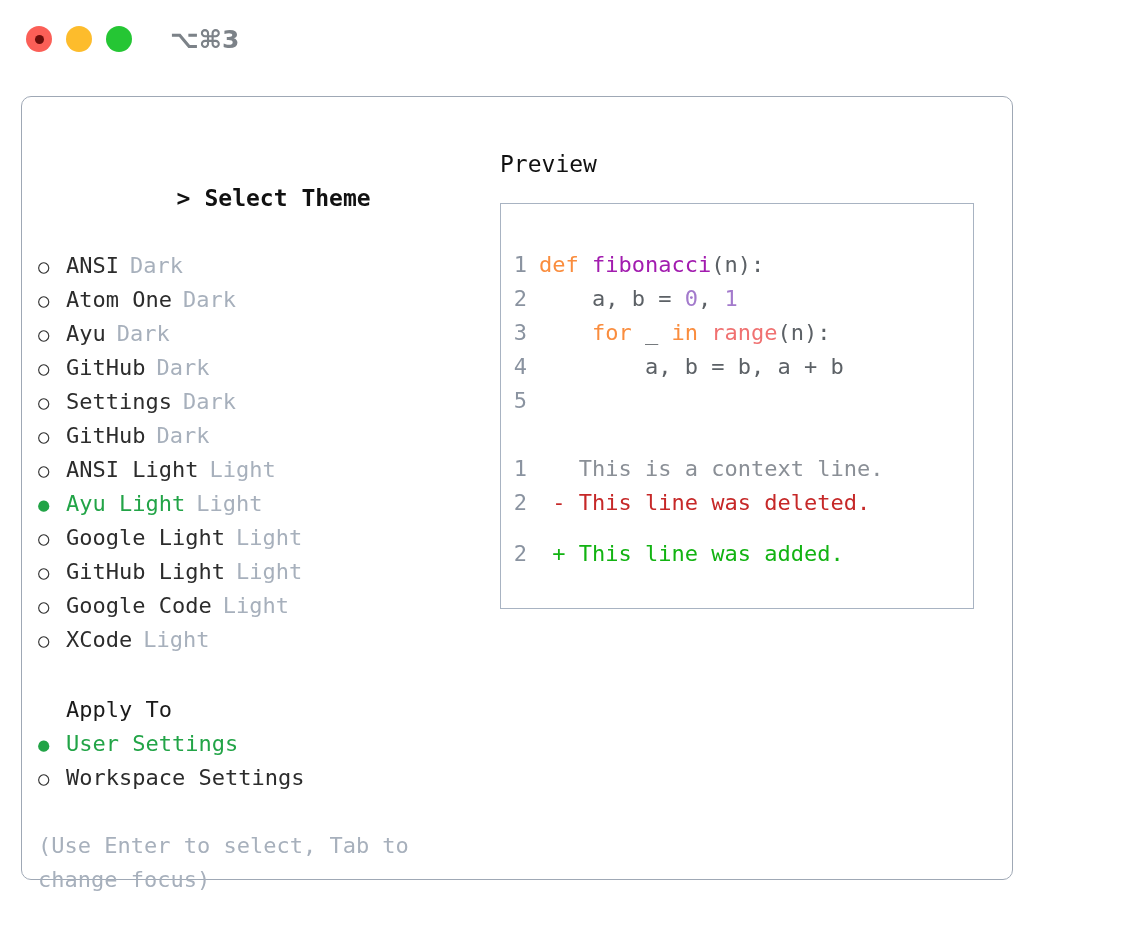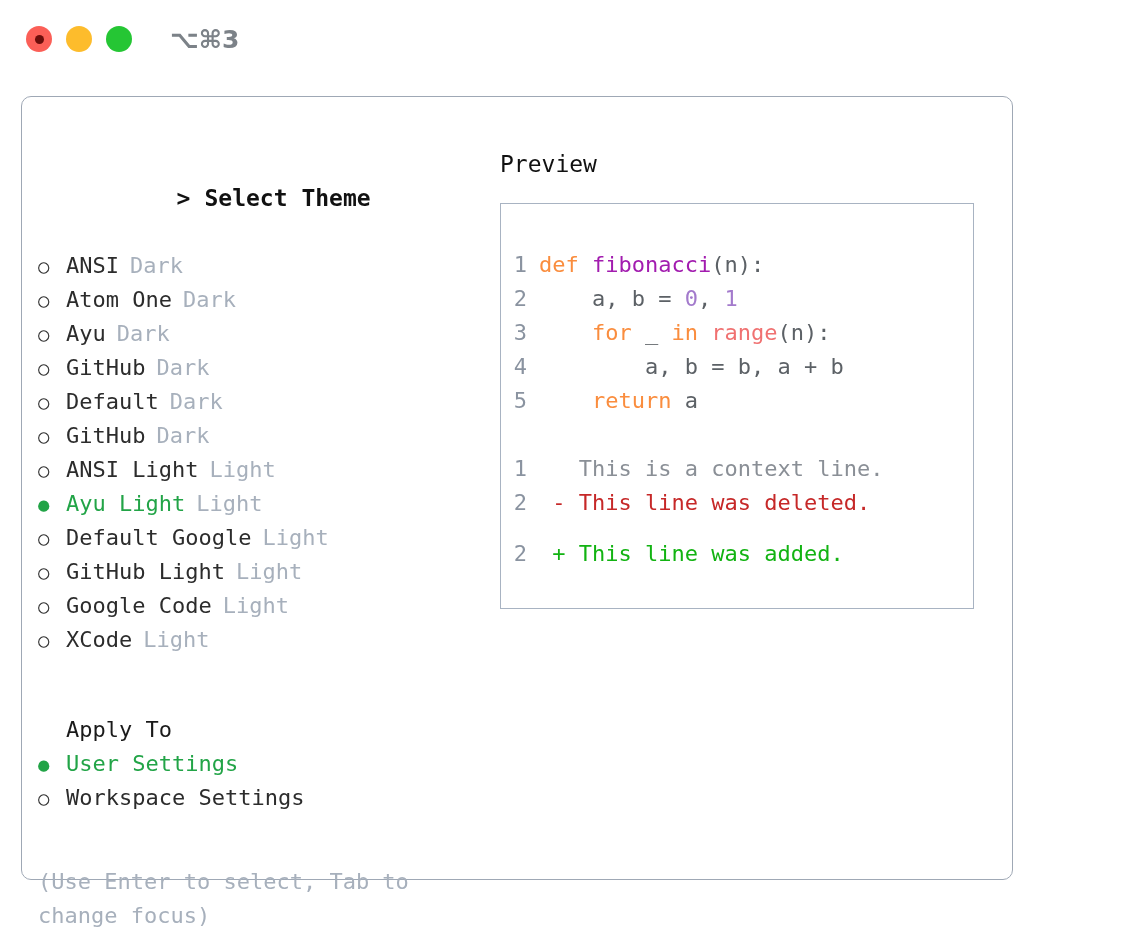"Default" span.opt-label { text: Default -> Settings }
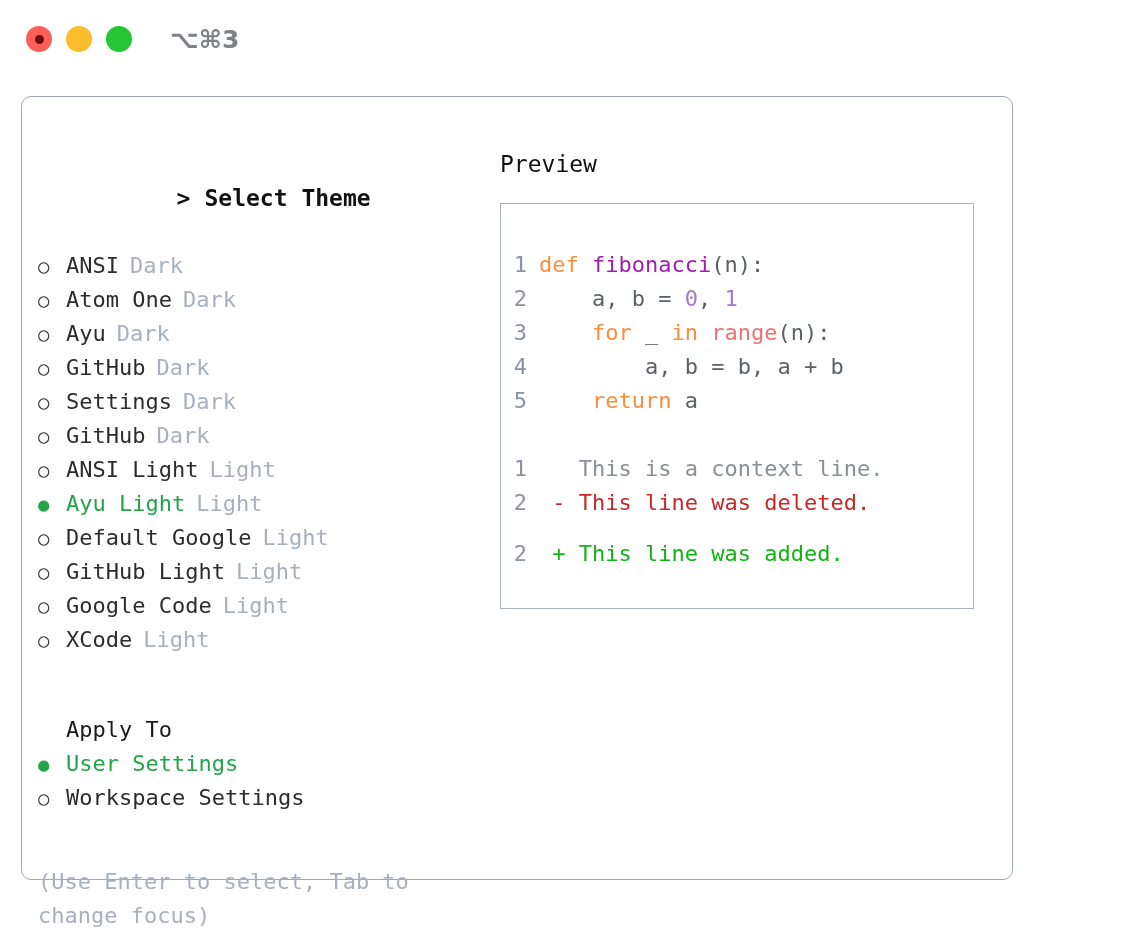"return a" span.code-text { html: <span><span> </span><span>return</span><span> a</span></span> -> none }
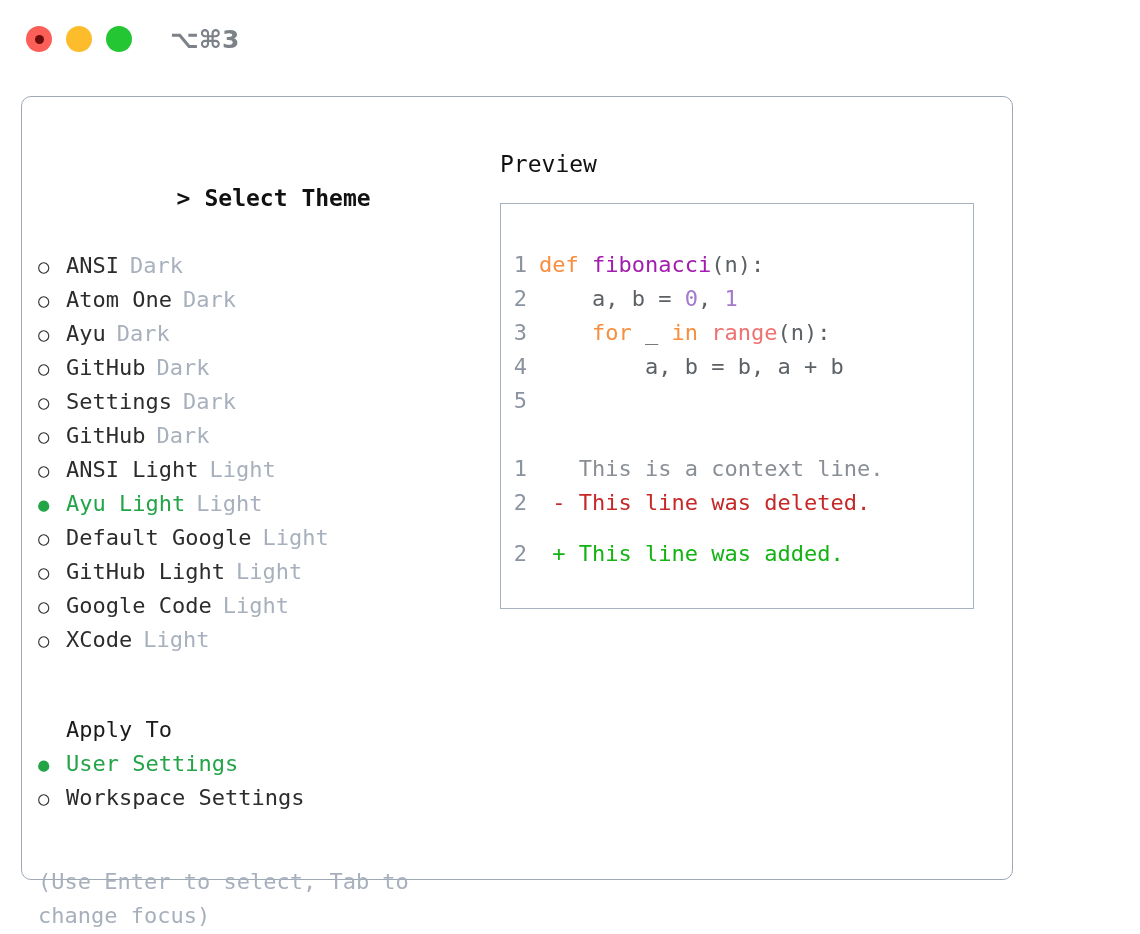"Default Google" span.opt-label { text: Default Google -> Google Light }
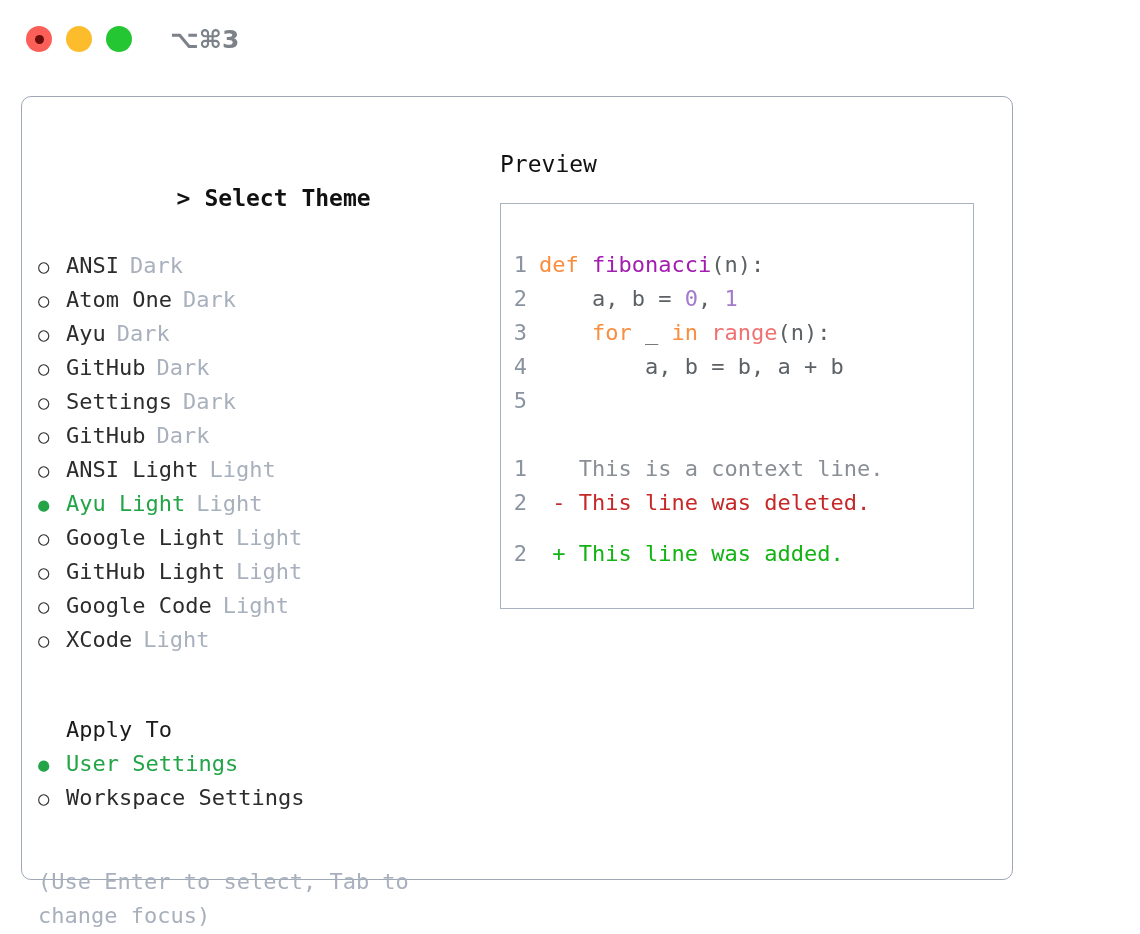"Apply To" #apply-group { margin-top: 56px -> 36px }
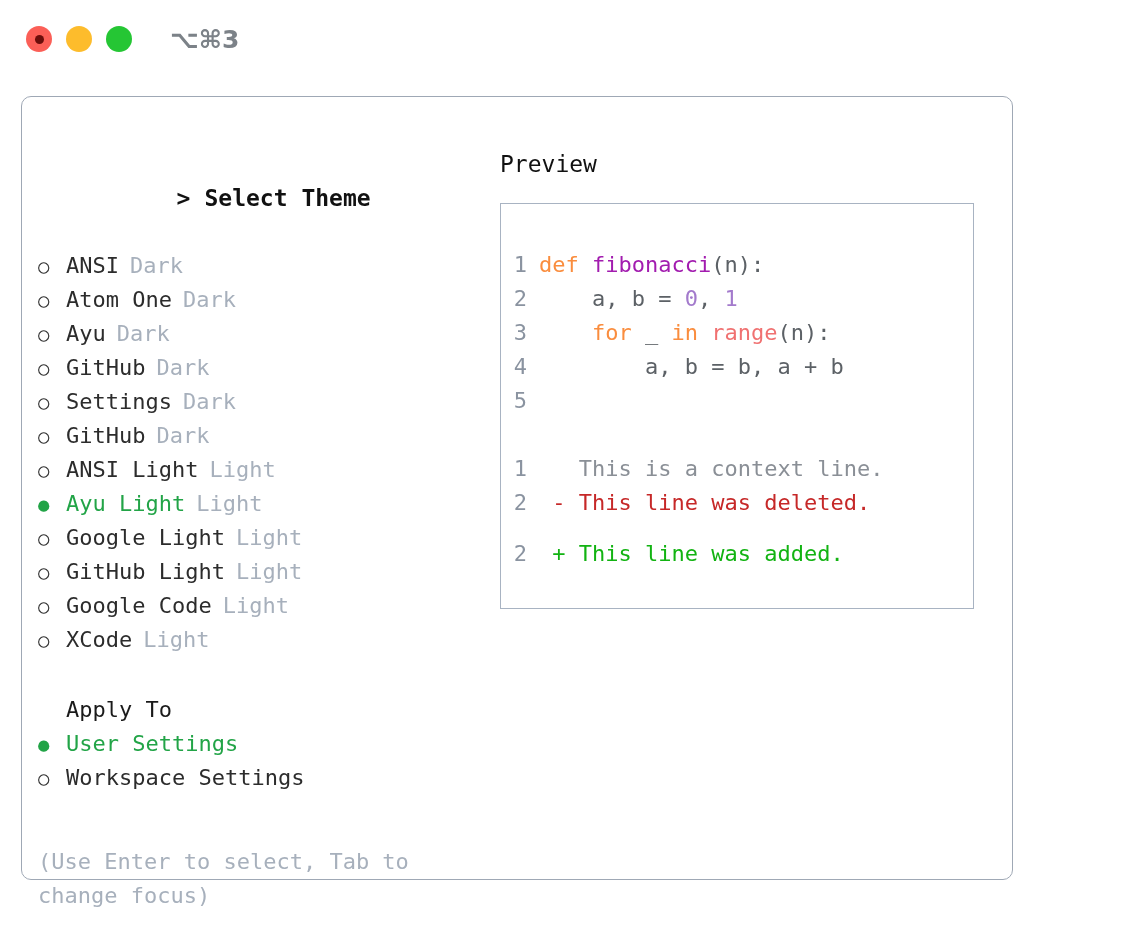"(Use Enter to select, Tab" #hint-text { margin-top: 50px -> 34px }
